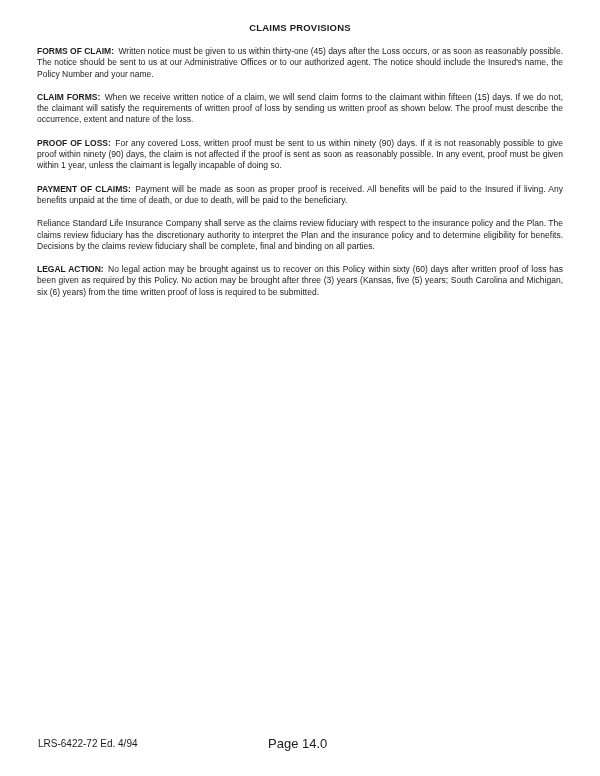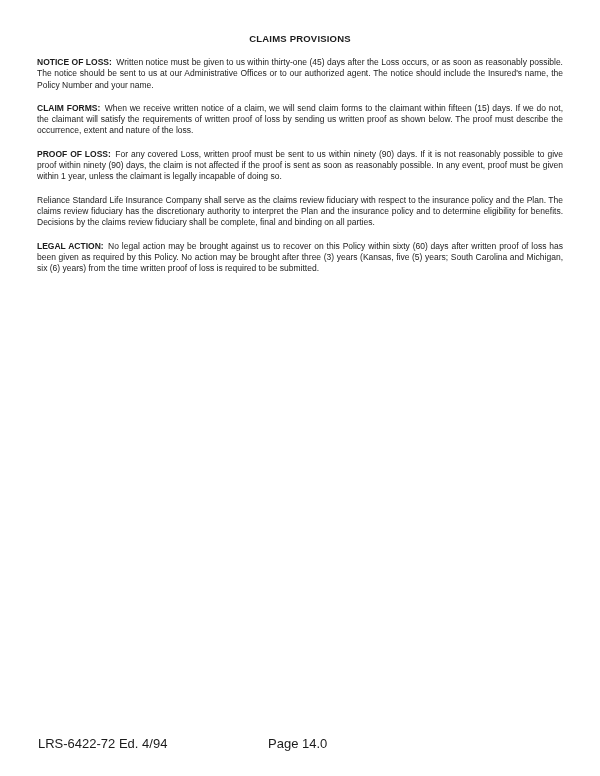"CLAIMS PROVISIONS" .title { padding-top: 33px -> 22px }
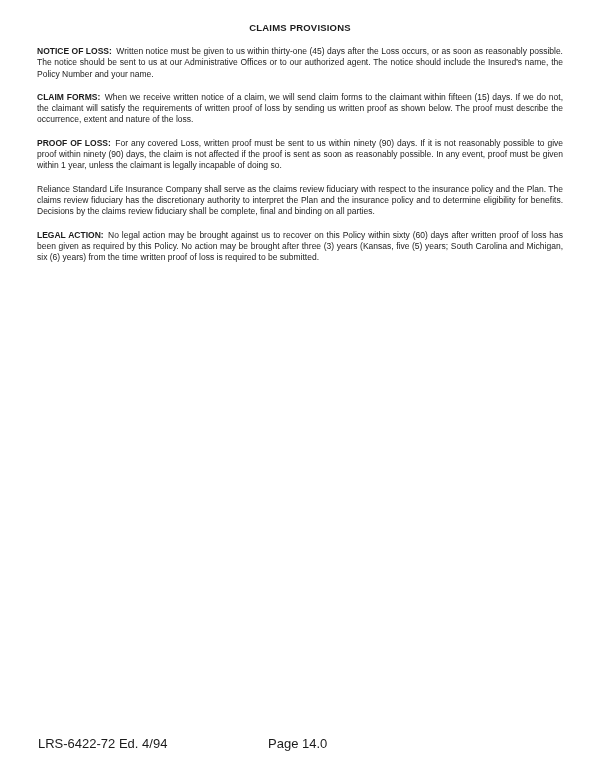"NOTICE OF LOSS:" span.para-label { text: NOTICE OF LOSS -> FORMS OF CLAIM }
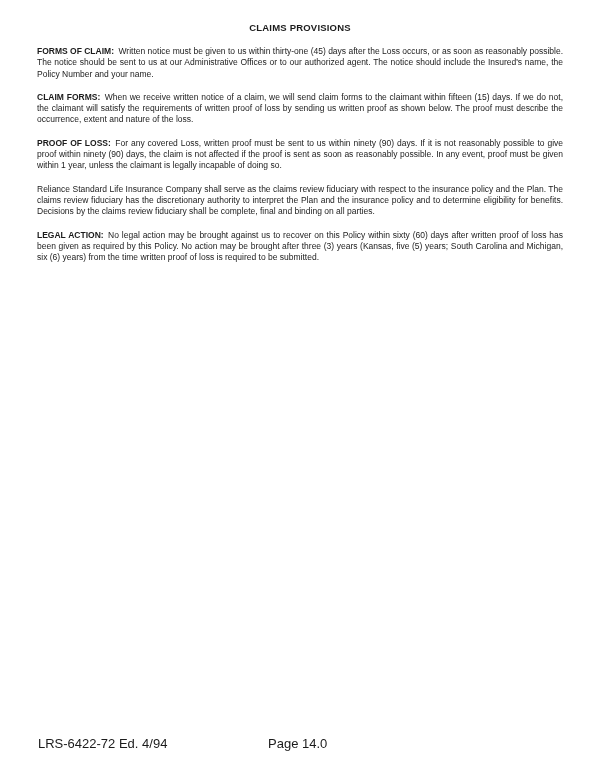"PAYMENT OF CLAIMS: Payment will" p.para { html: none -> <p><span>PAYMENT OF CLAIMS:</span><span>Payment will be made as soon as proper proof is received. All benefits will be paid to the Insured if living. Any benefits unpaid at the time of death, or due to death, will be paid to the beneficiary.</span></p> }
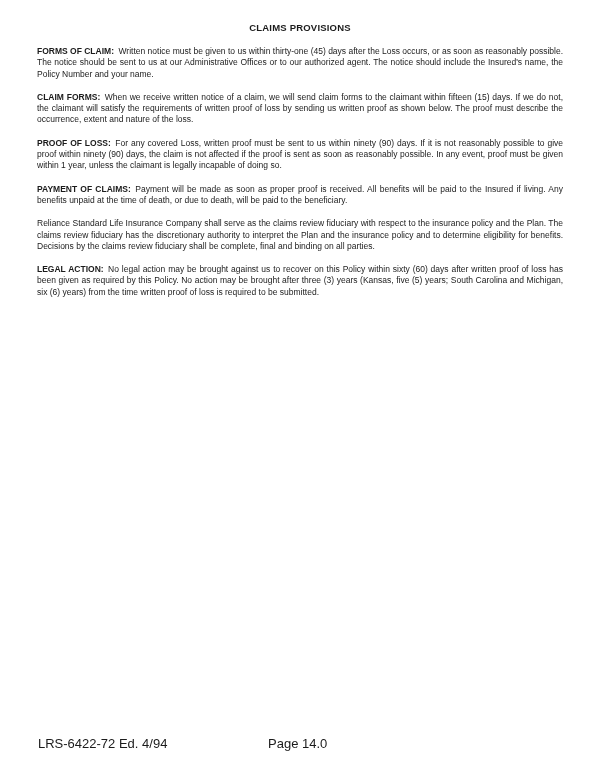"LRS-6422-72 Ed. 4/94" .footer-left { font-size: 13px -> 10px }
